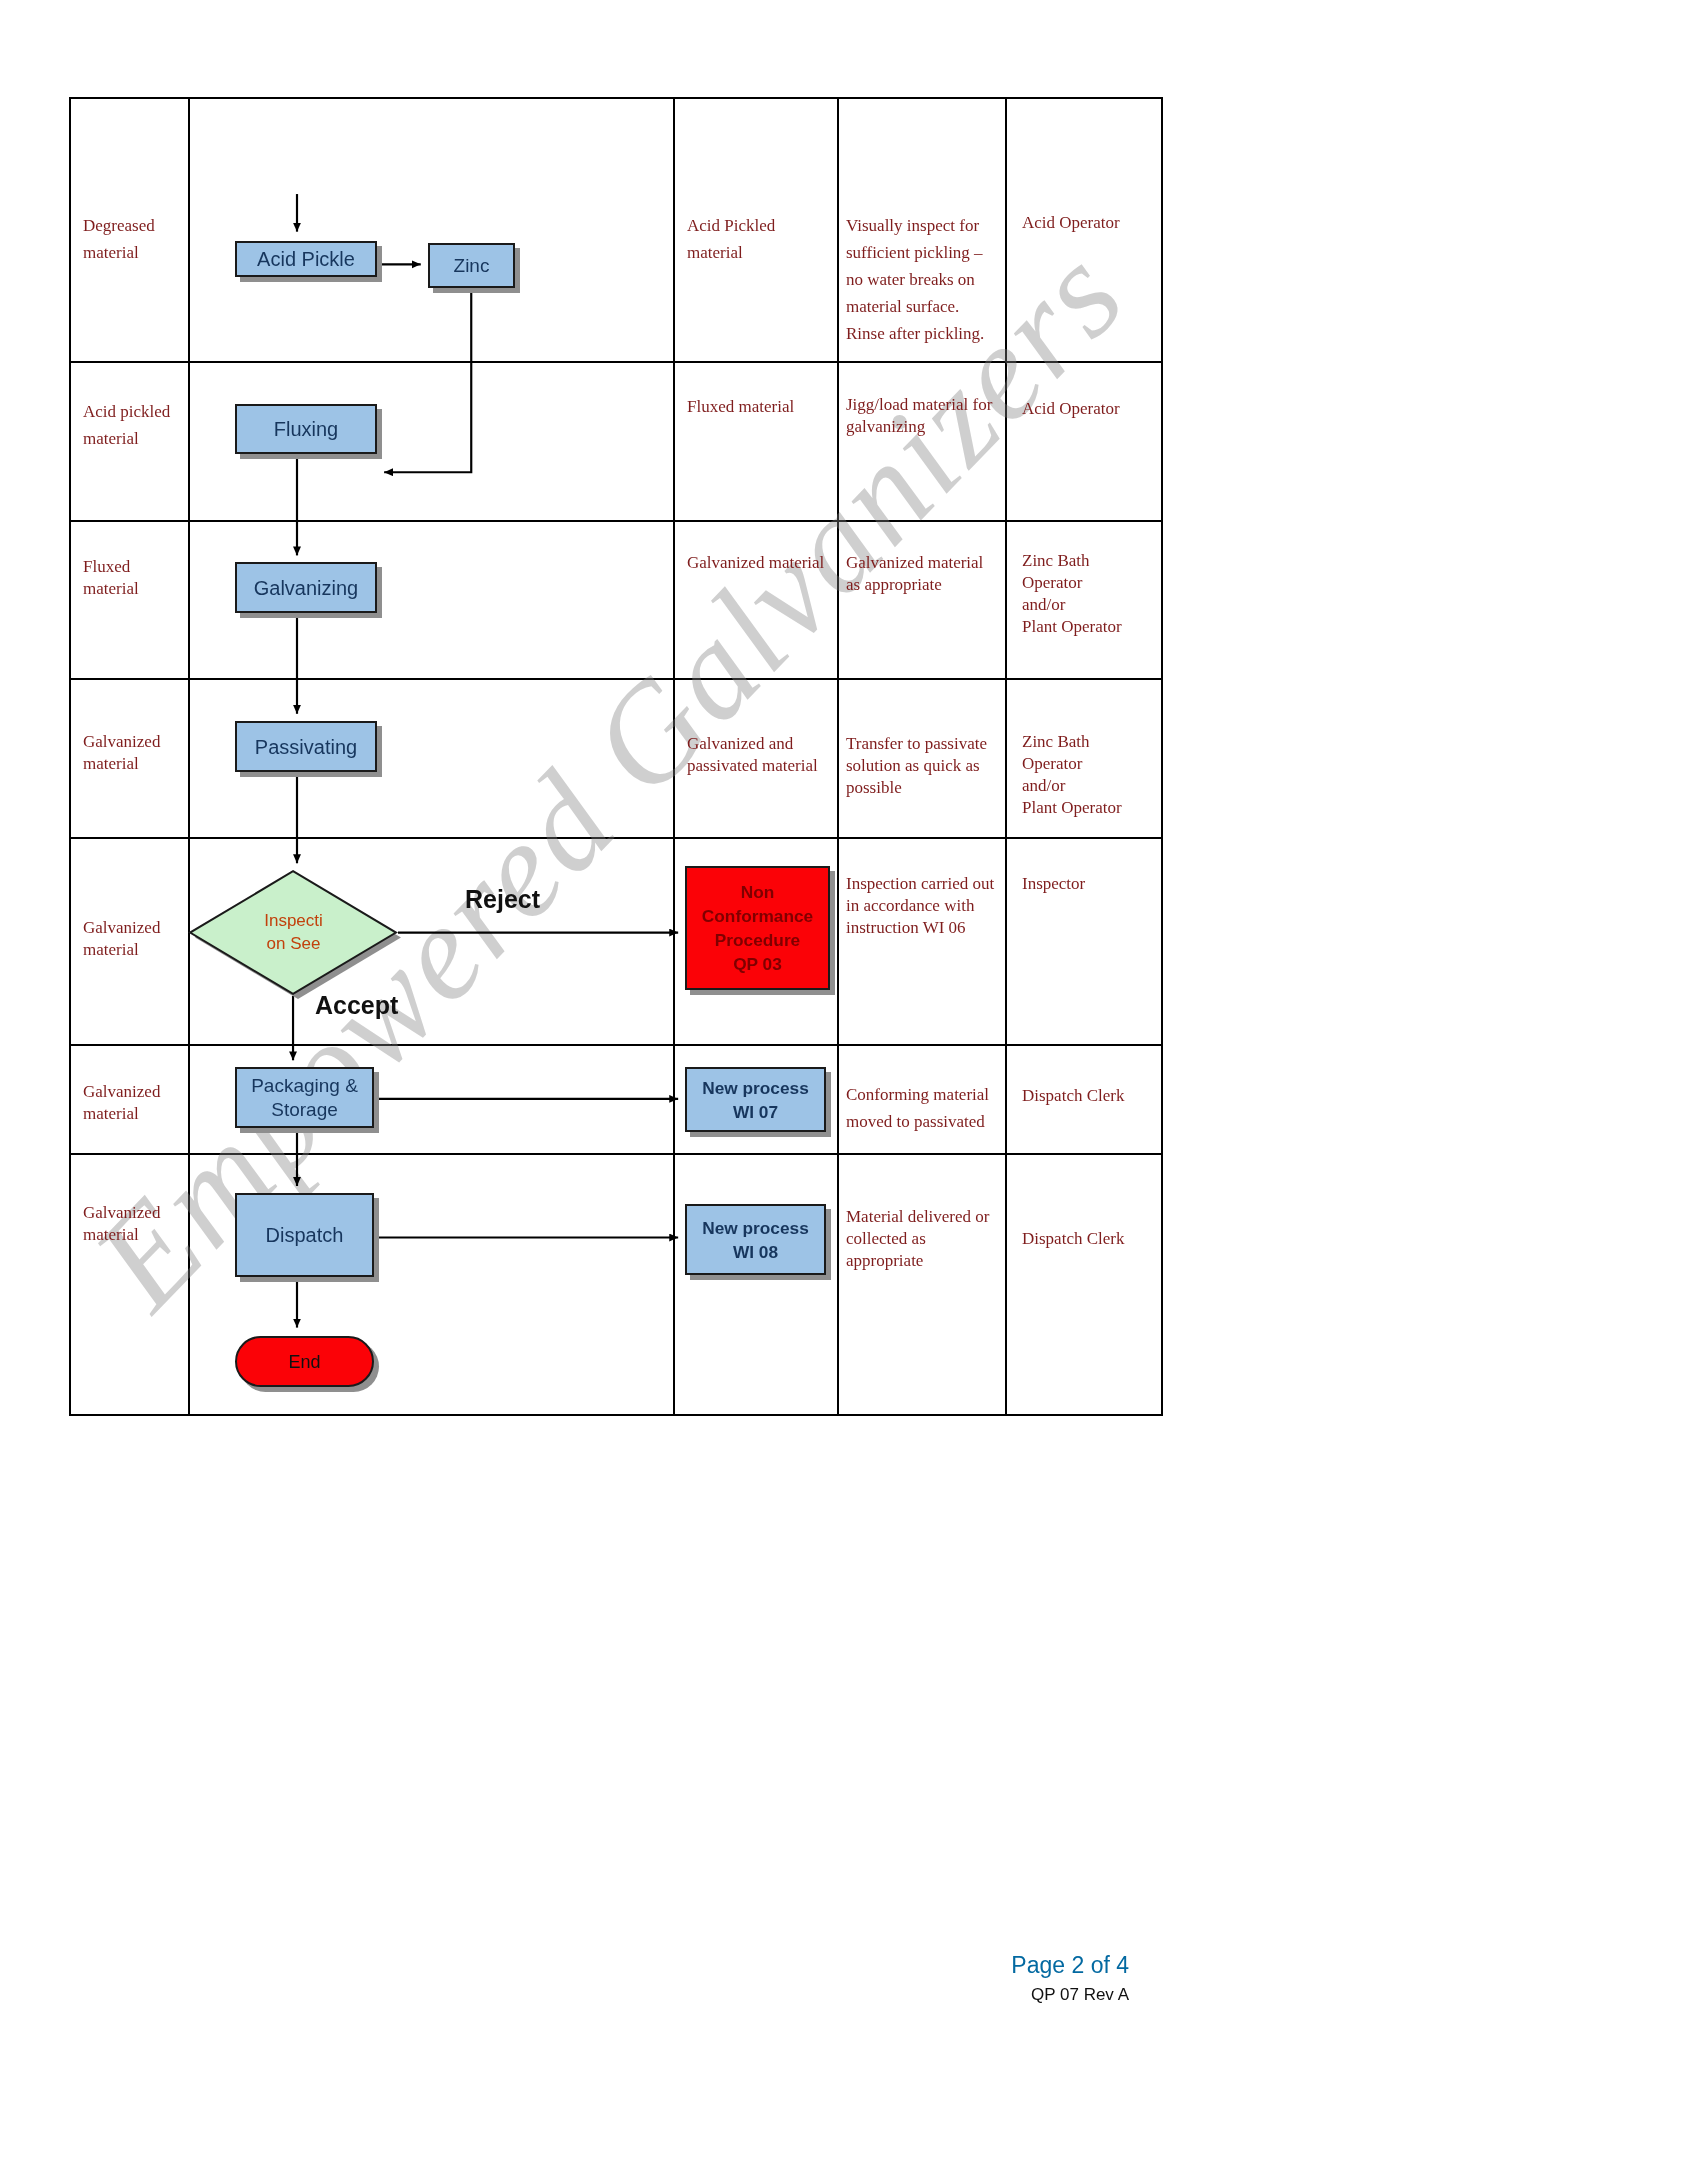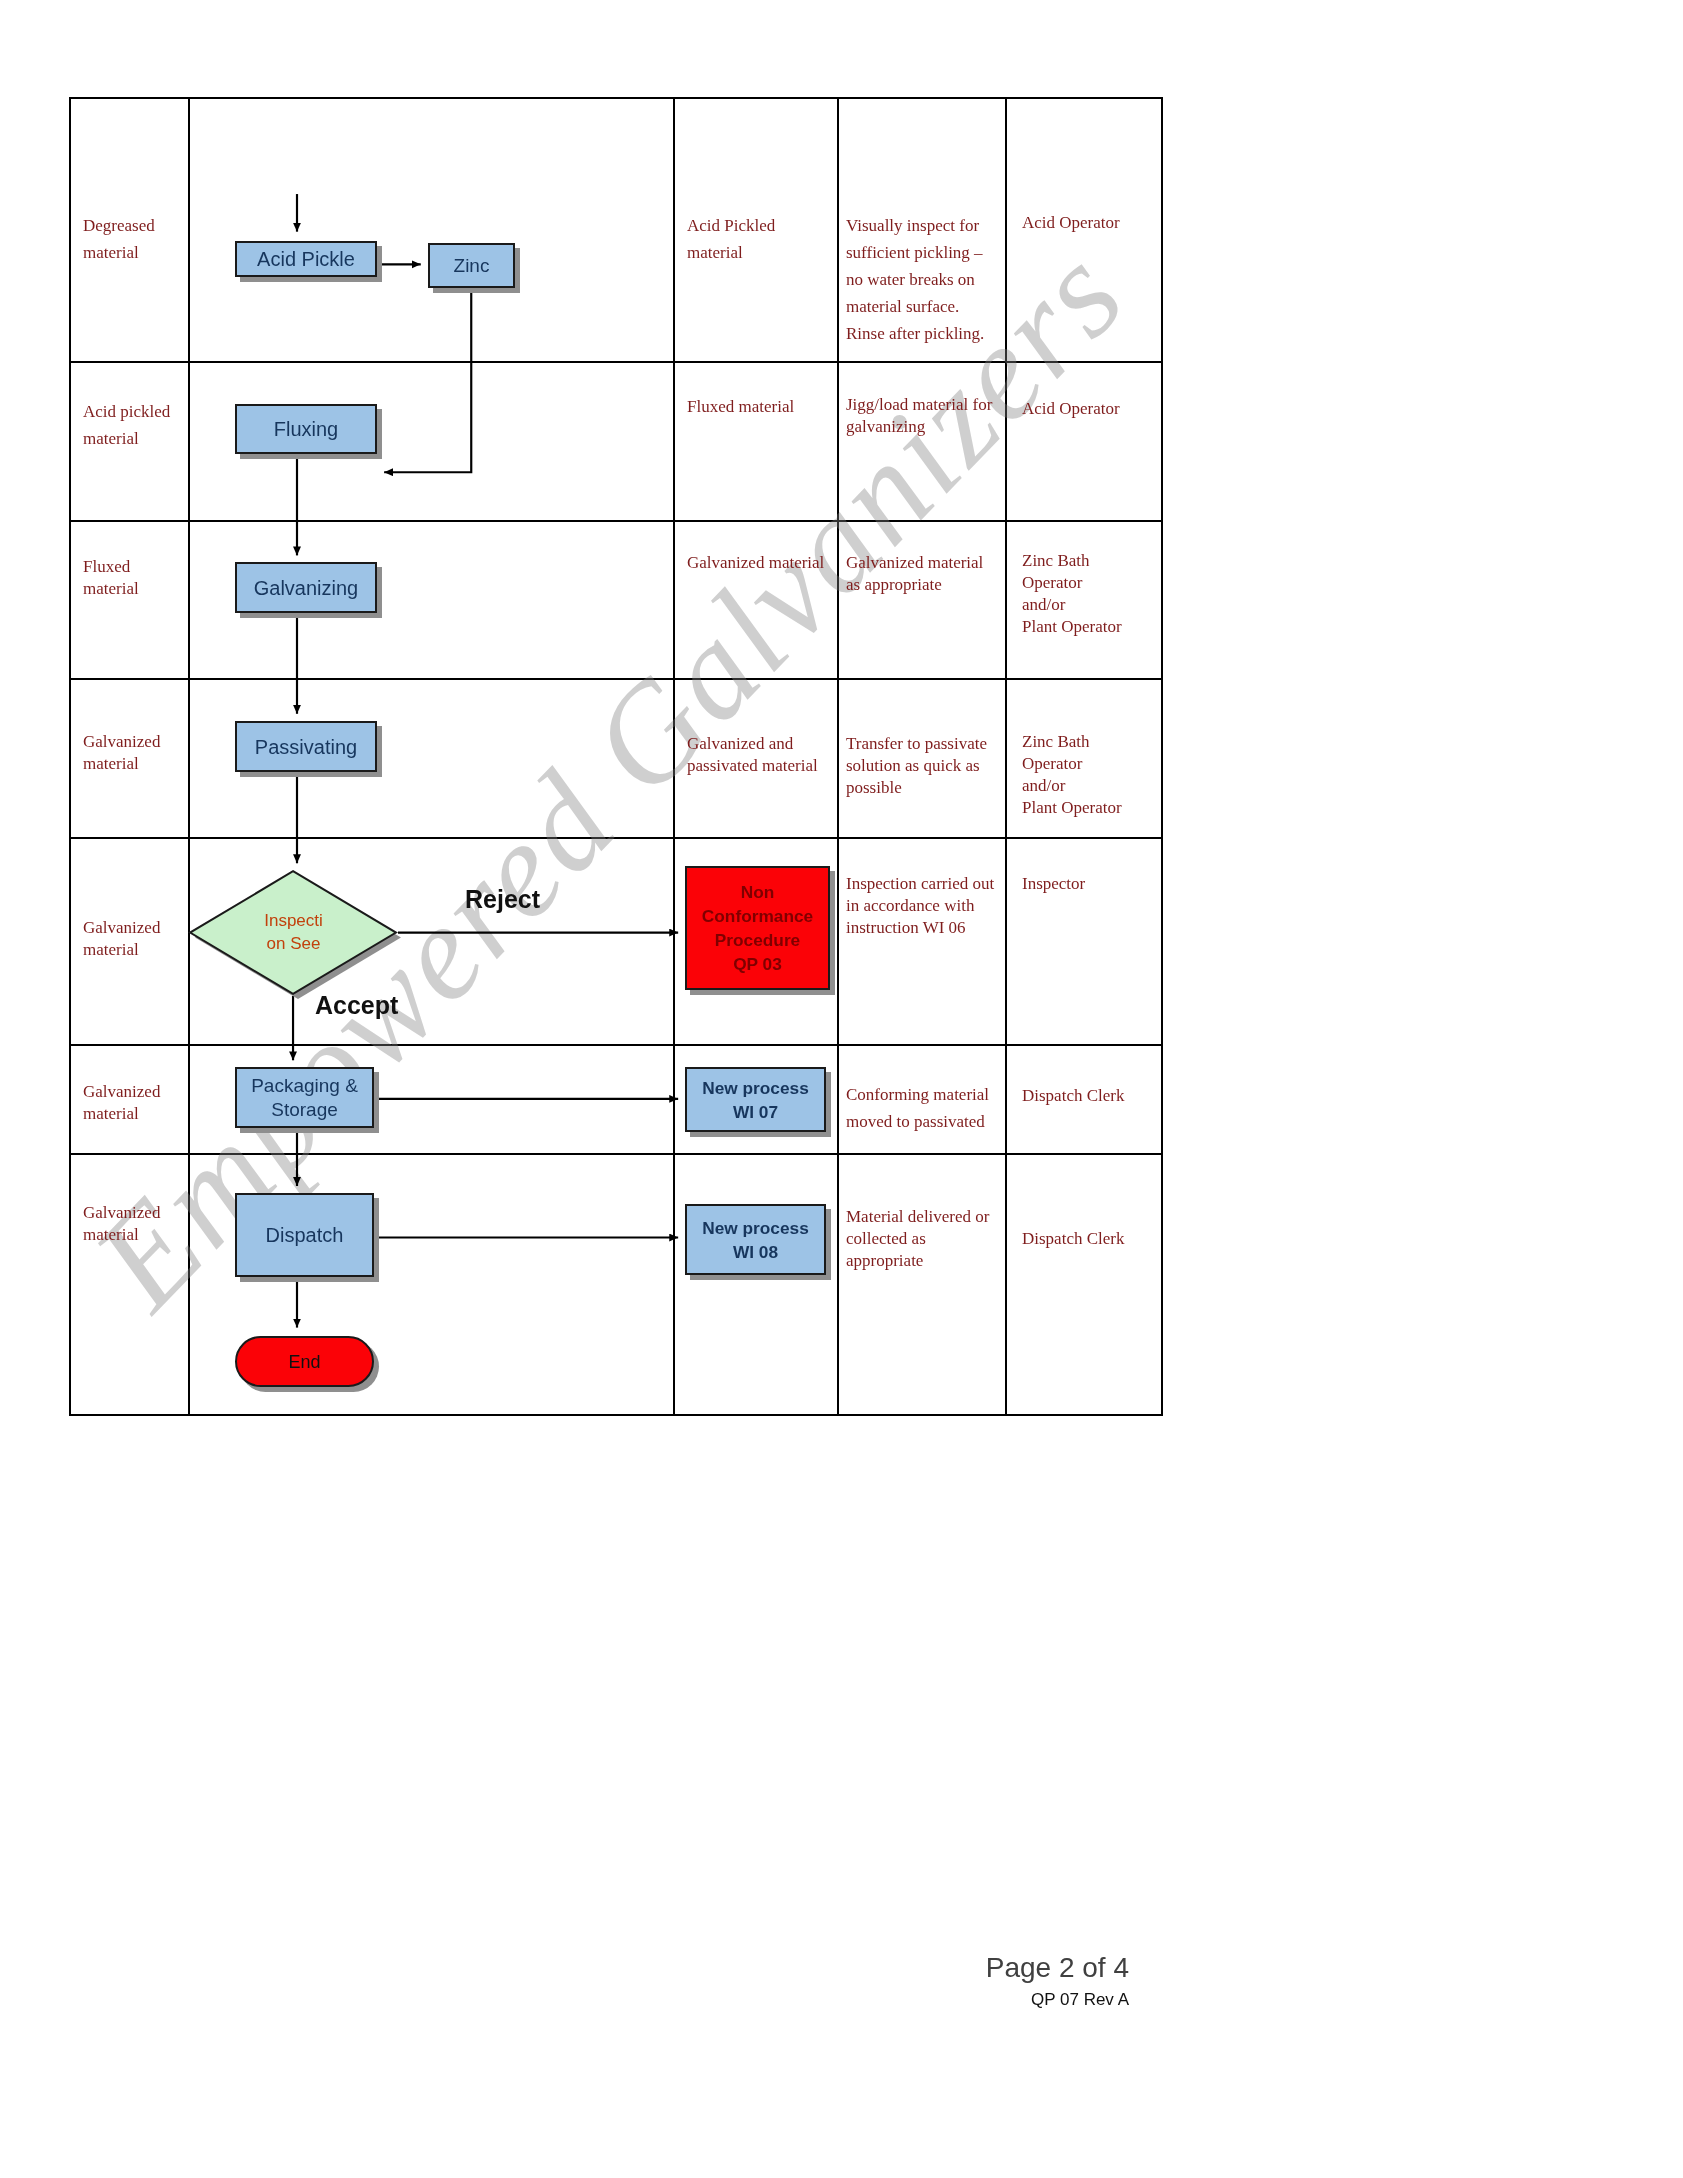"Page 2 of 4" .footer-page { color: #404040 -> #0369a1; font-size: 28px -> 23px }
